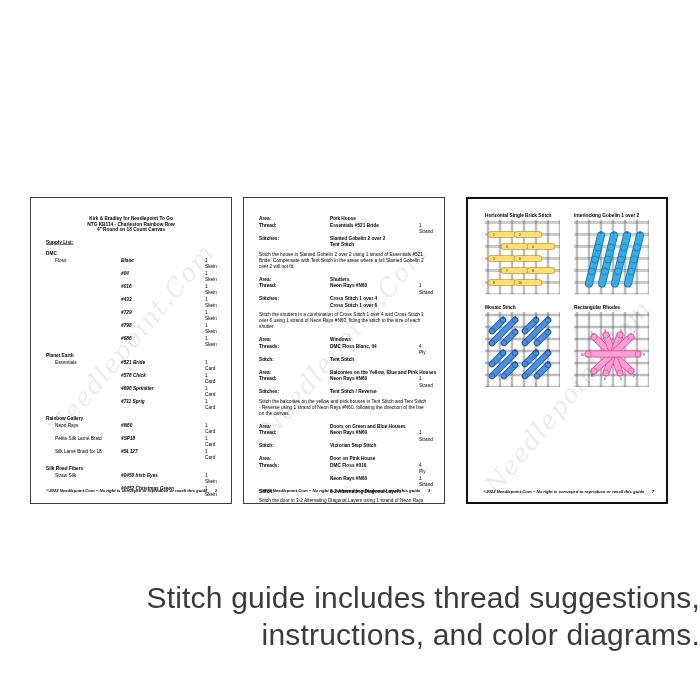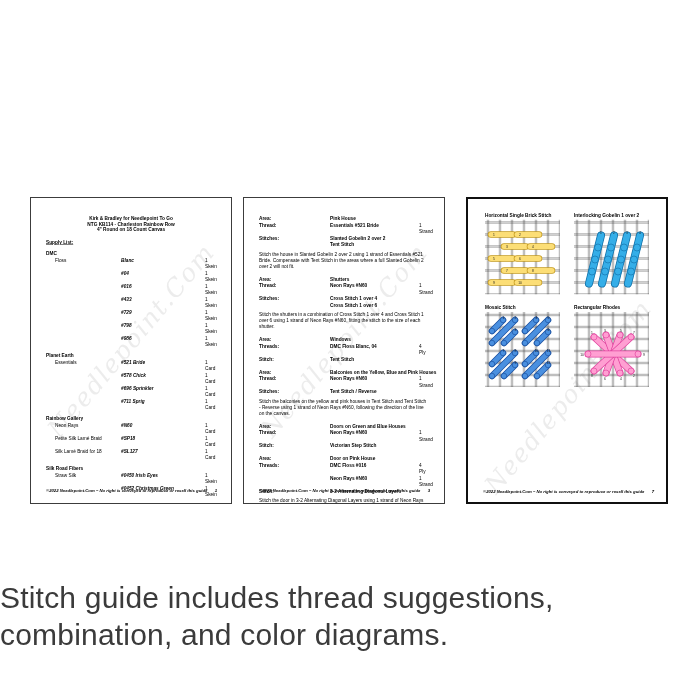"Stitch guide includes thread" .caption { padding-left: none -> 41px; text-align: left -> right }
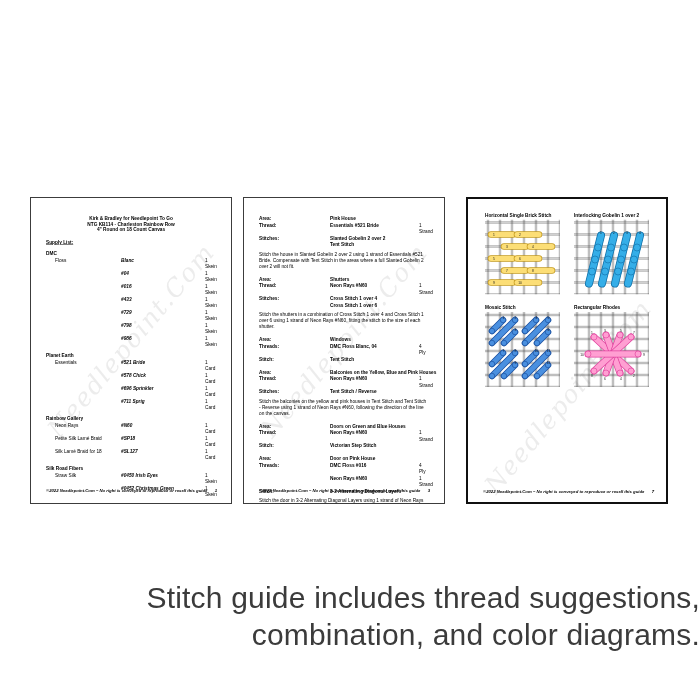"combination, and color diagrams." div { text: combination -> instructions }
